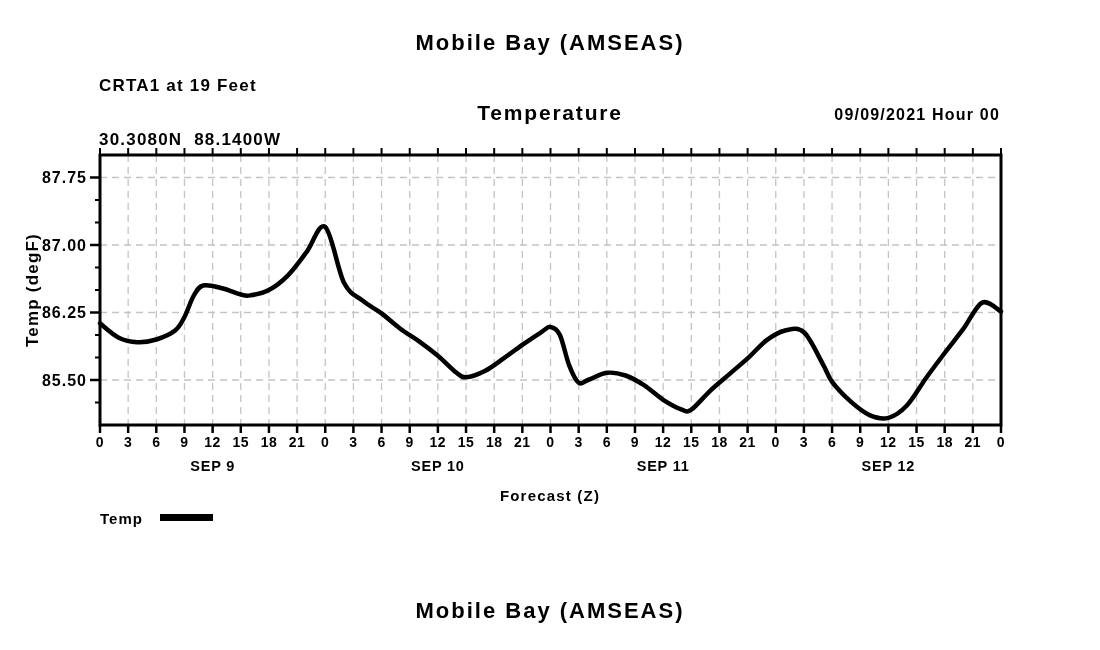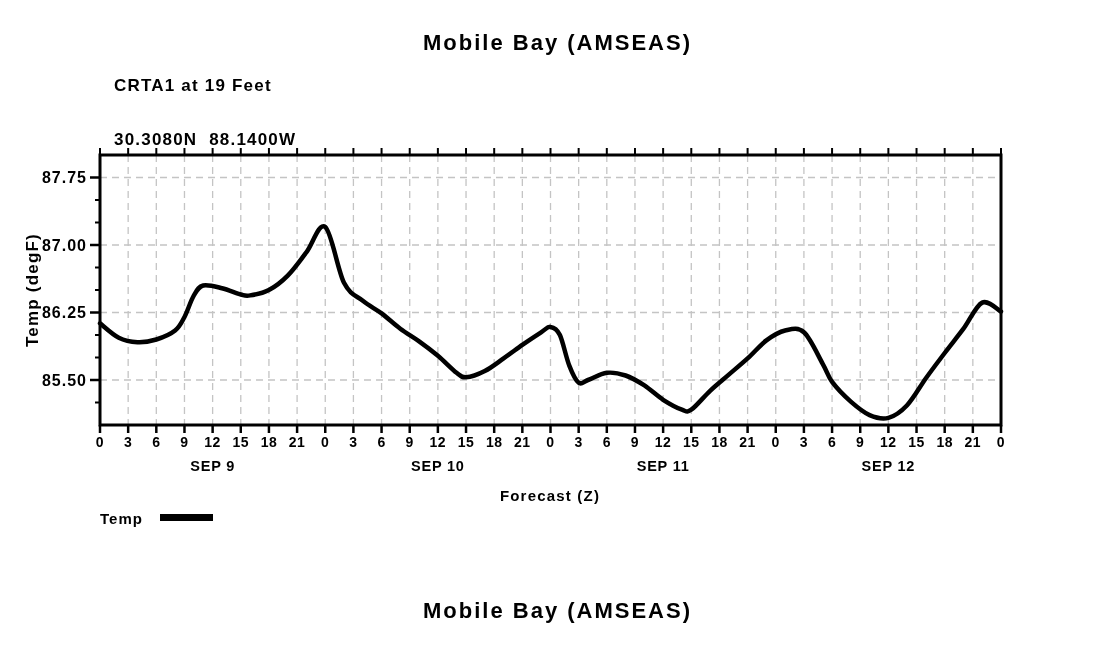"Mobile Bay (AMSEAS)" .abs { padding-left: 15px -> none }
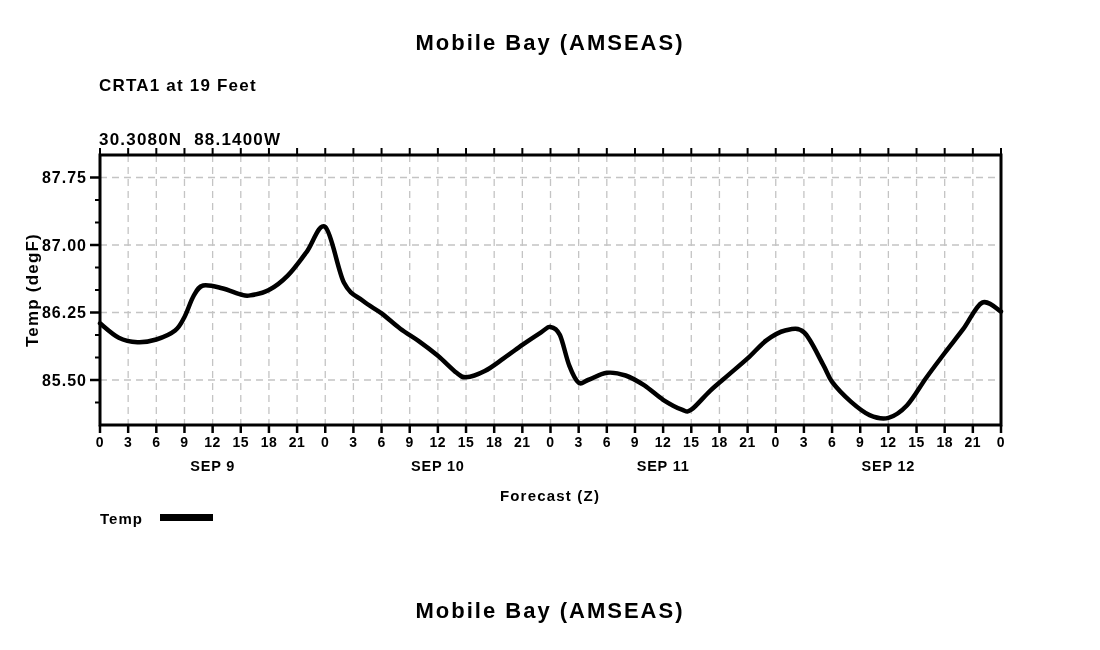"Temperature" div.abs { html: none -> <div>Temperature</div> }
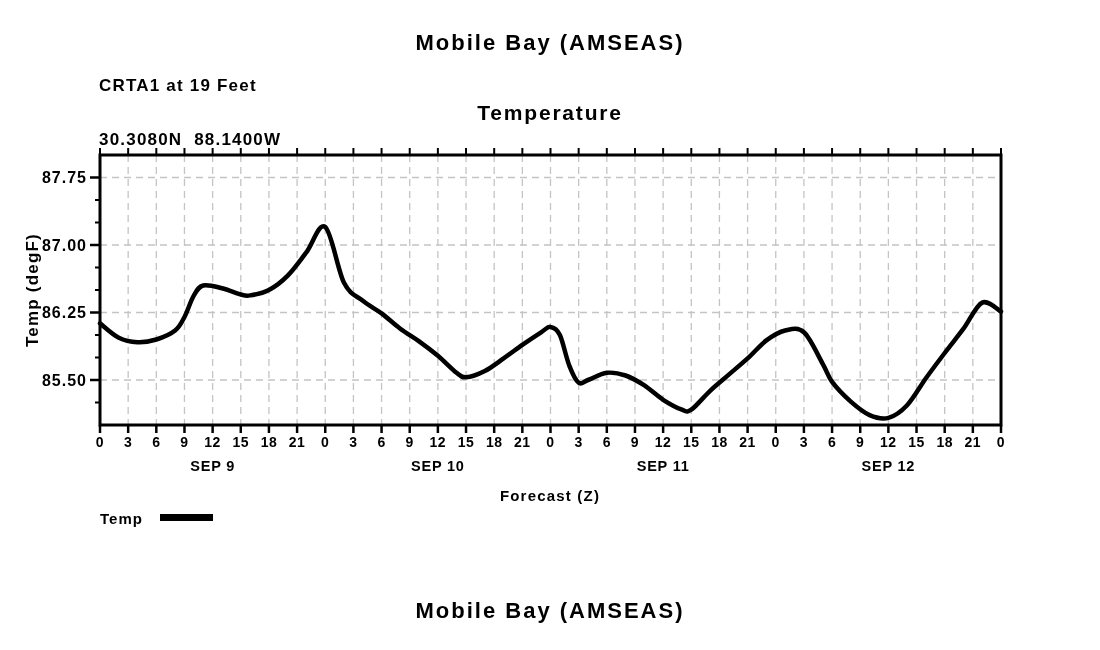"09/09/2021 Hour 00" div.abs { html: none -> <div>09/09/2021 Hour 00</div> }
